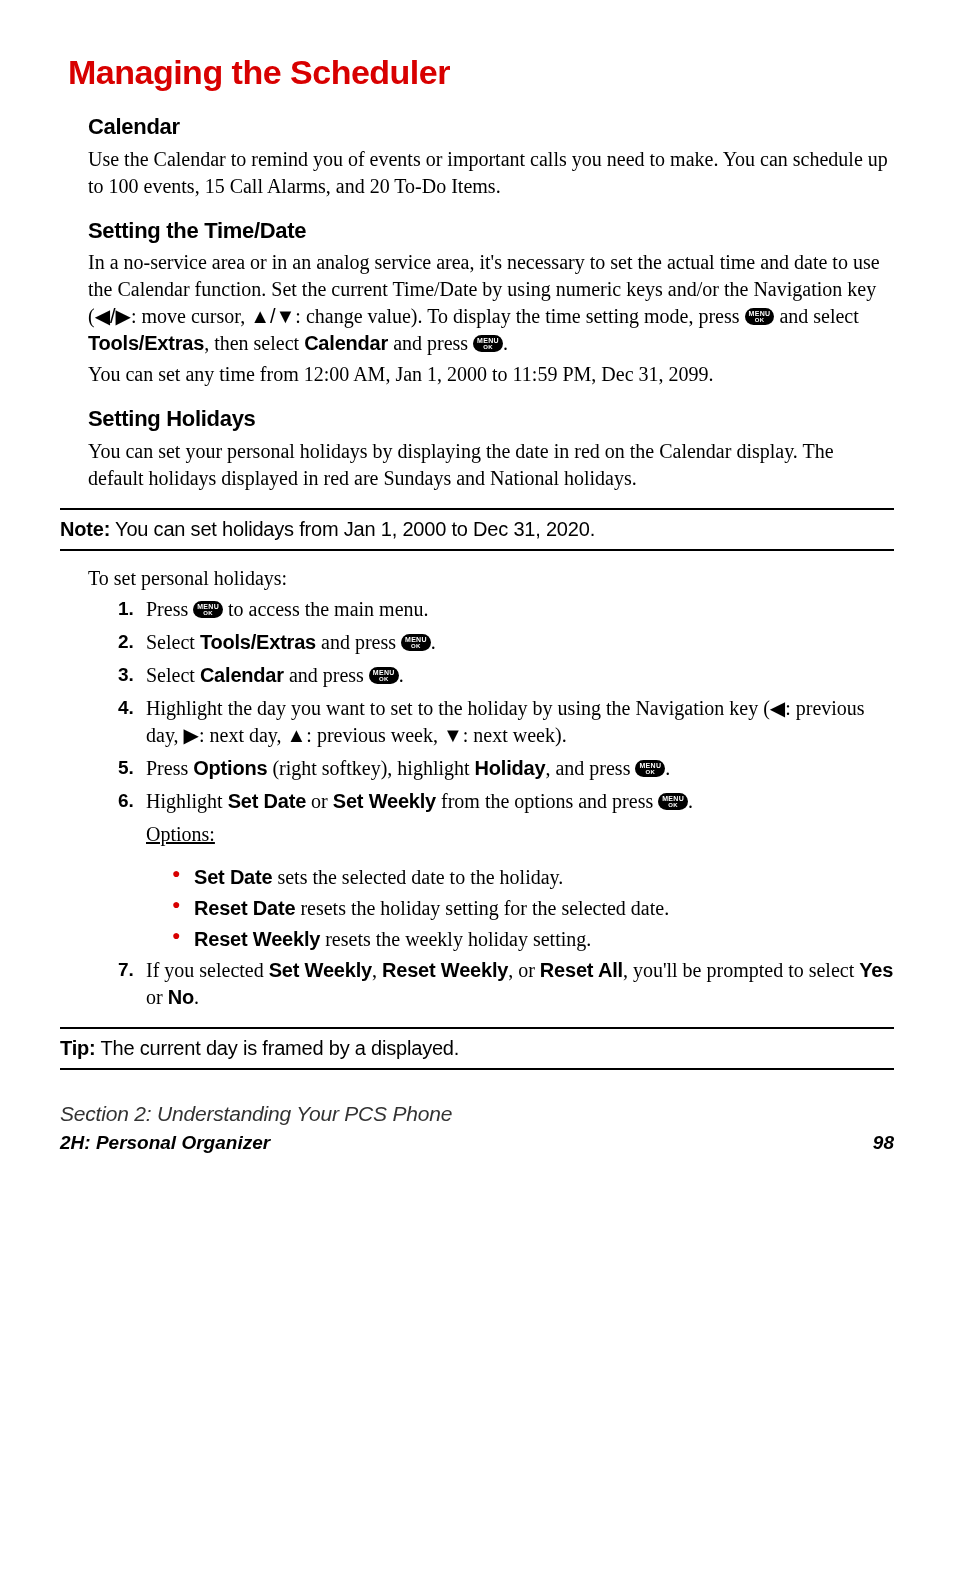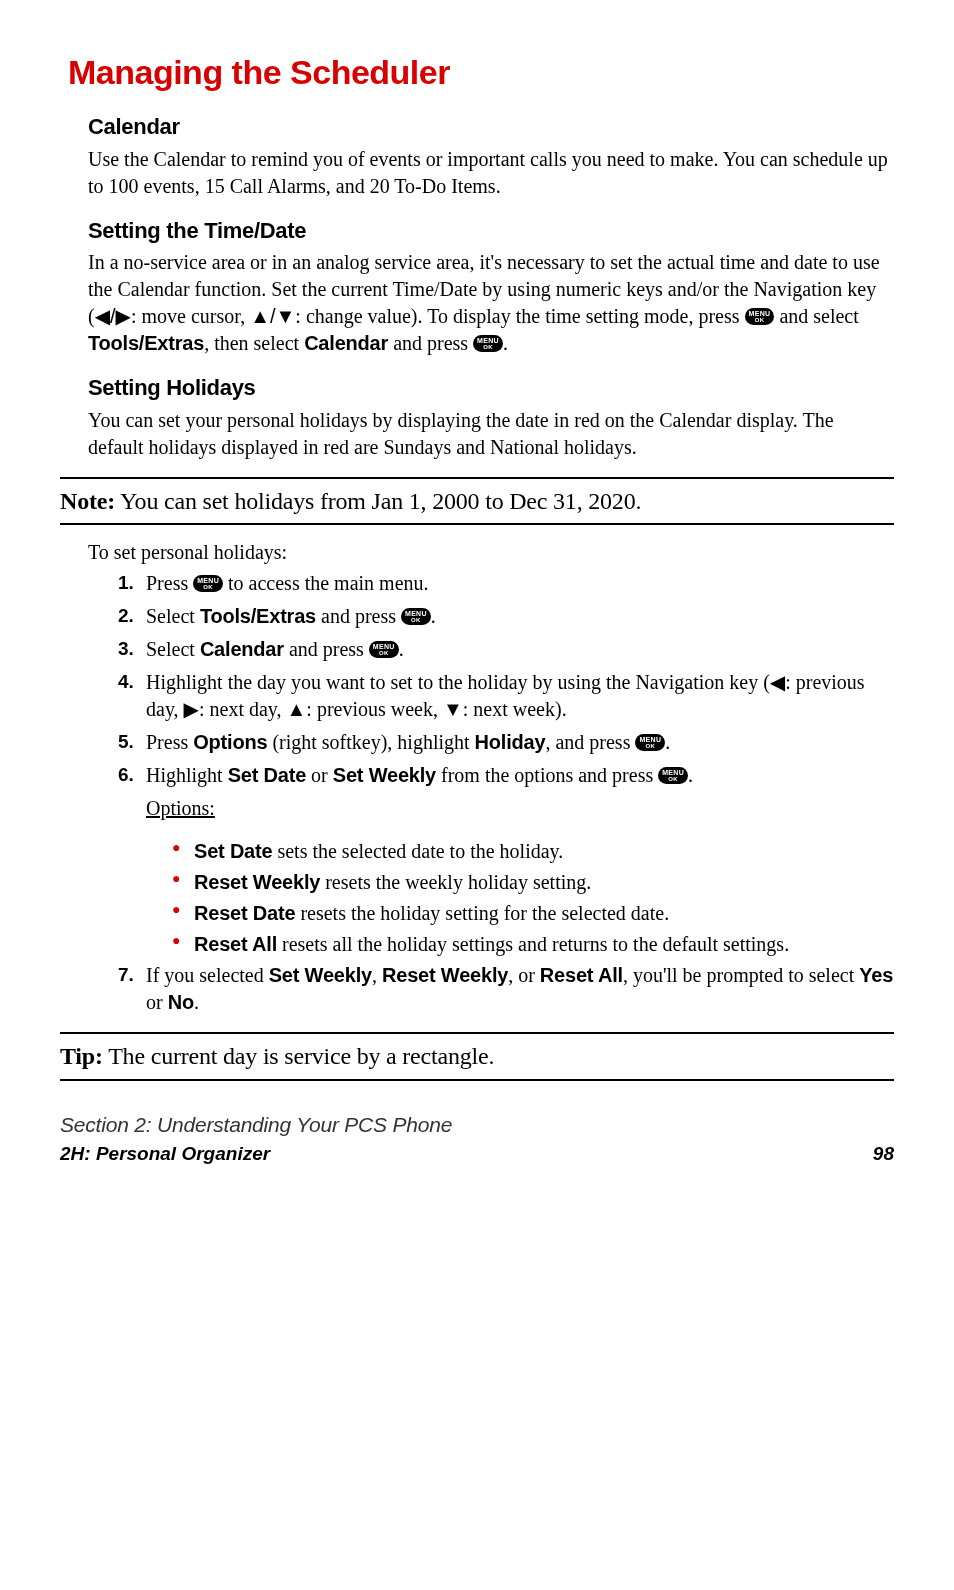"You can set any time" p { html: none -> <p>You can set any time from 12:00 AM, Jan 1, 2000 to 11:59 PM, Dec 31, 2099.</p> }
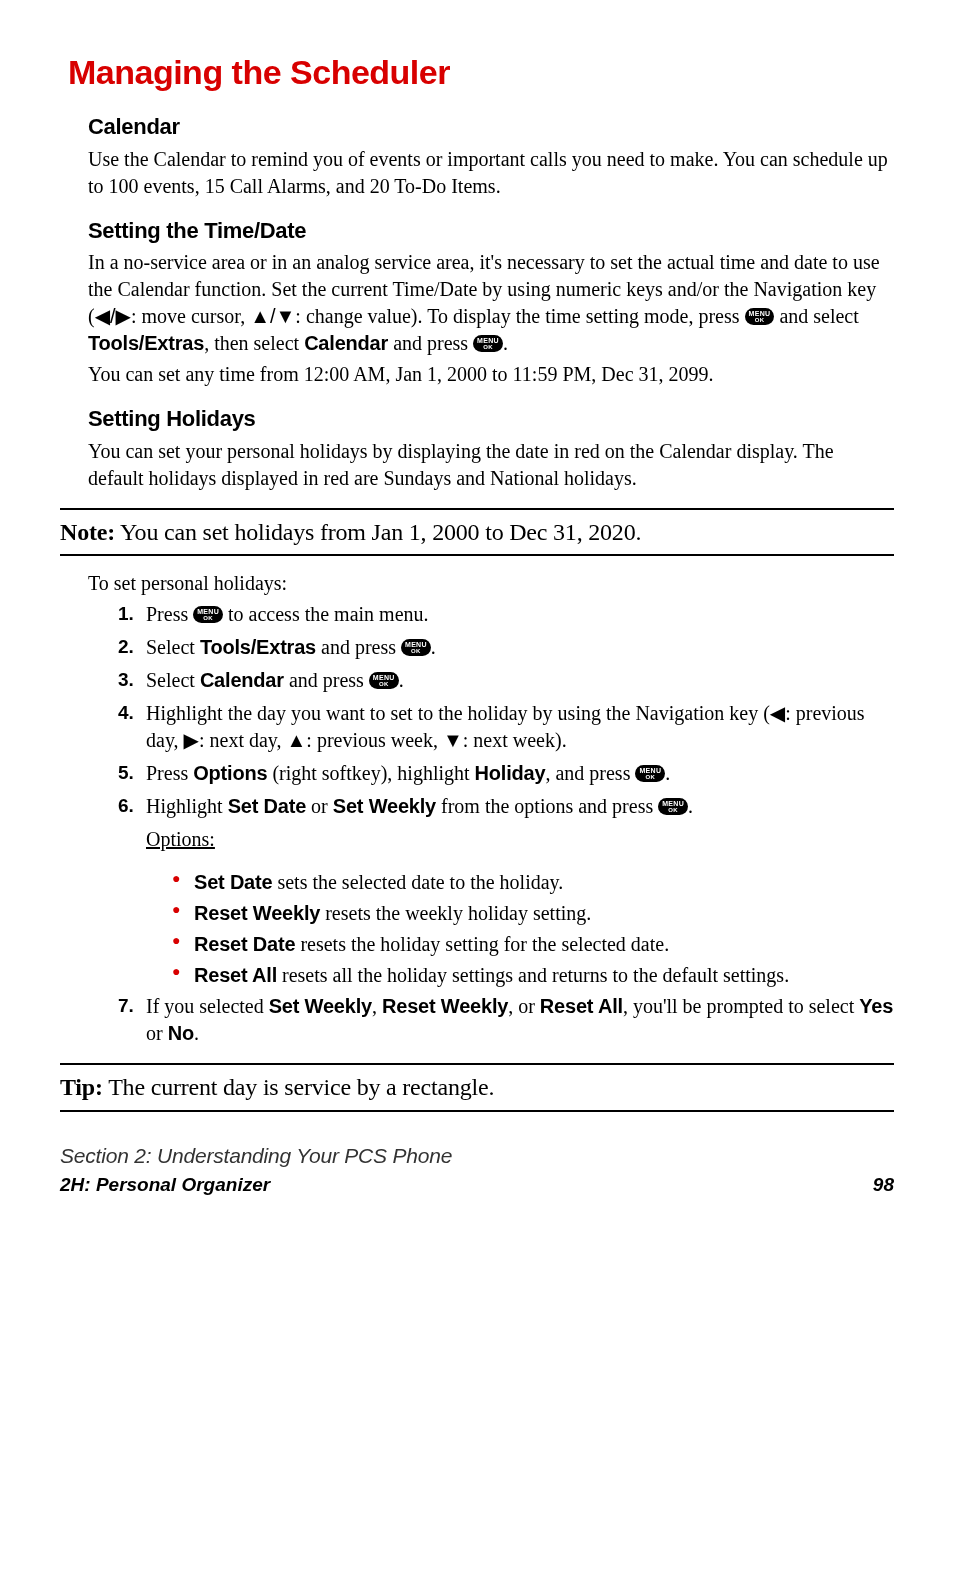"Note: You can set holidays" .note, .tip { font-family: Liberation Serif, serif -> Liberation Sans, sans-serif; font-size: 24px -> 20px }
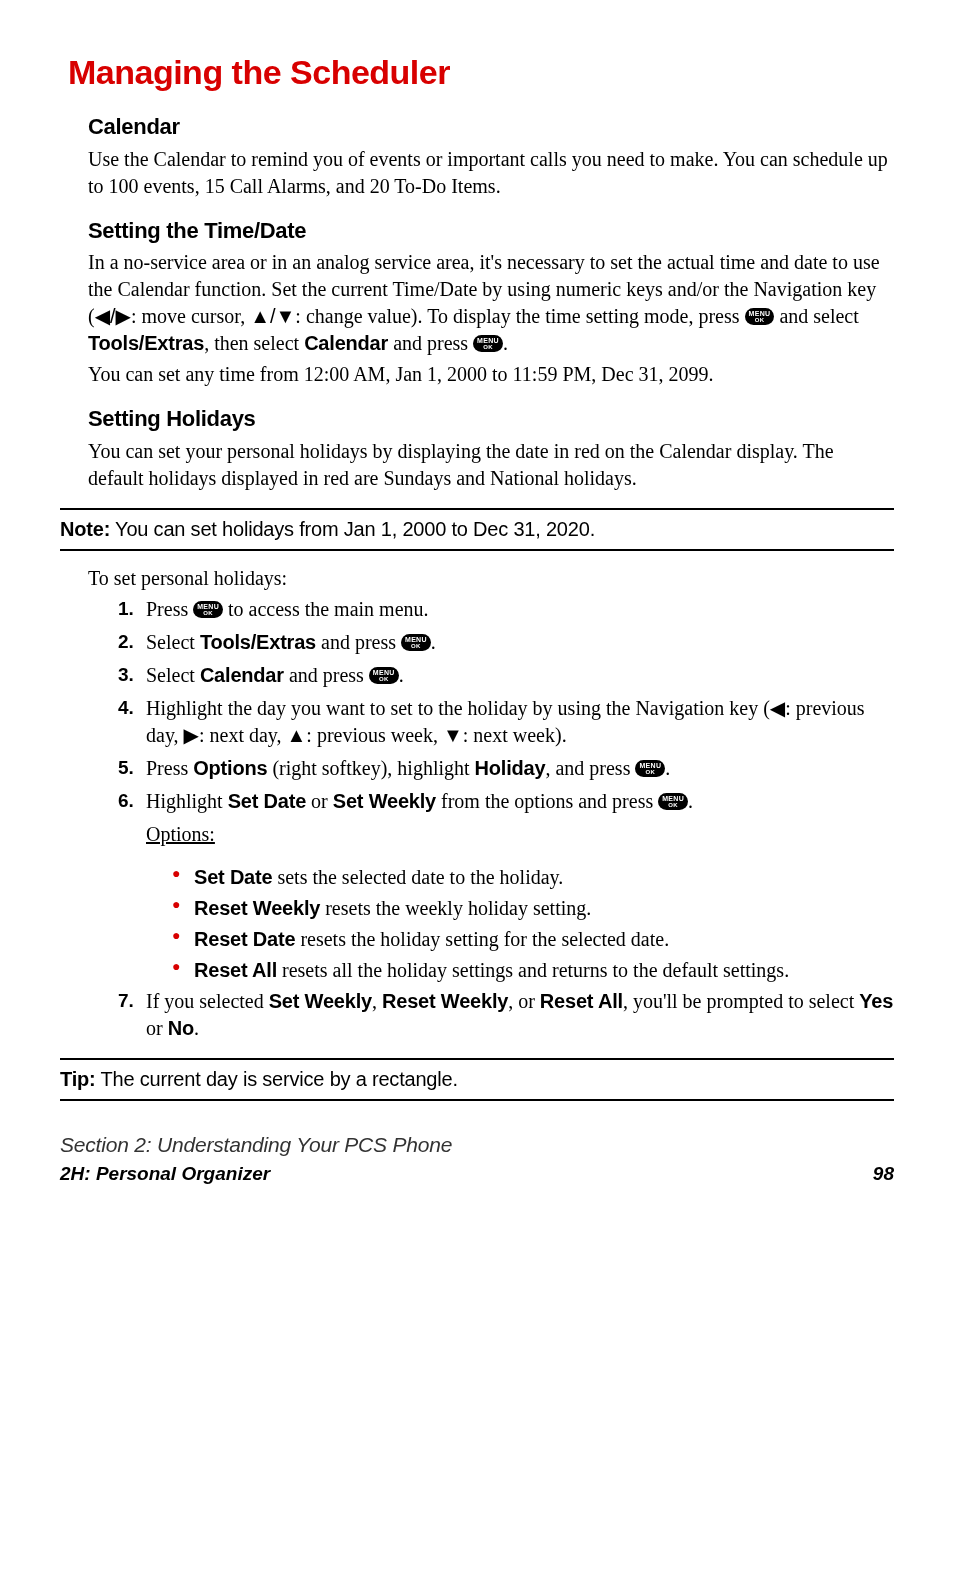"Reset Weekly resets the weekly" li { order: before "Reset Date resets the holiday" -> after "Reset Date resets the holiday" }
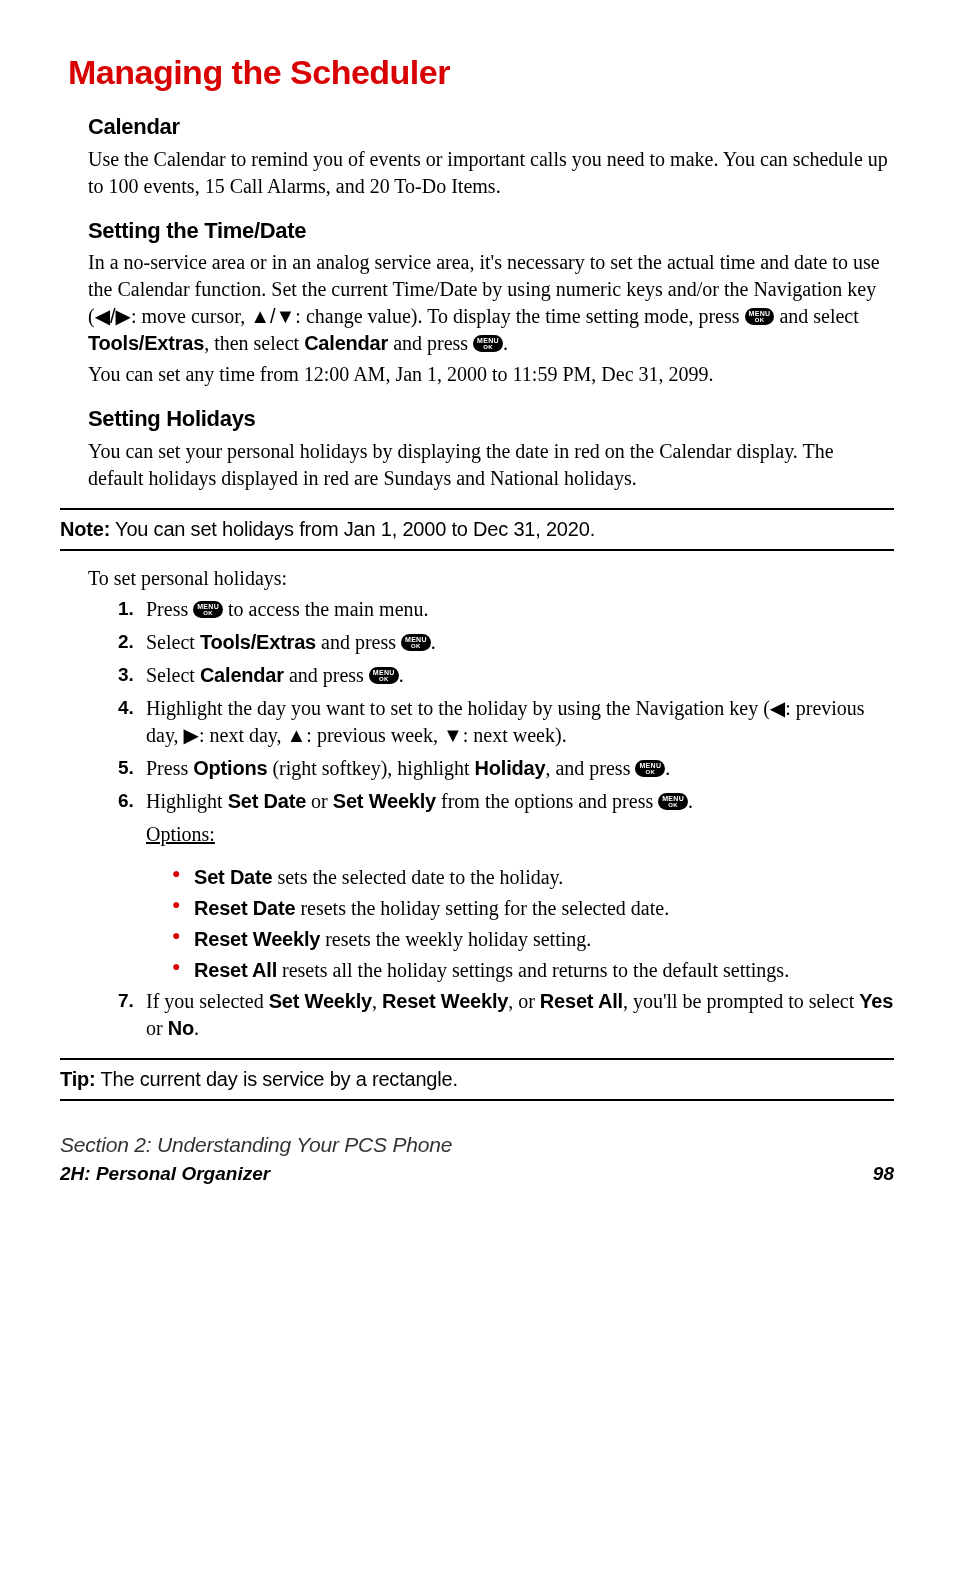"Reset All resets all the" li { html: <li><b>Reset All</b><span> resets all the holiday settings and returns to the default settings.</span></li> -> none }
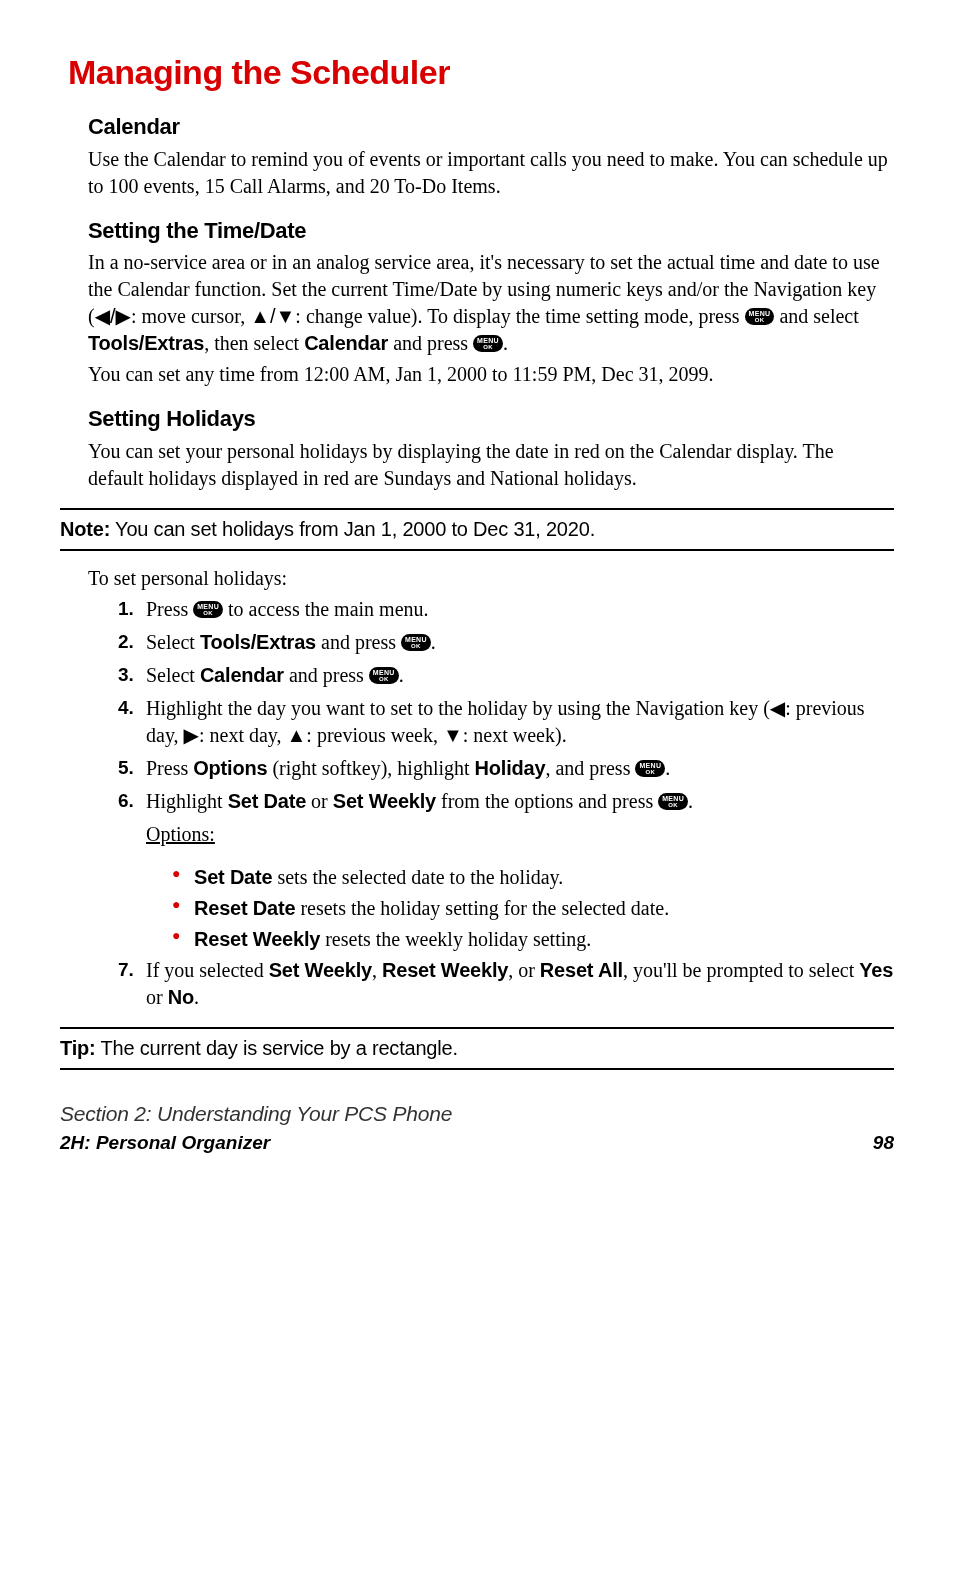"The current day is service" span { text: service by a rectangle -> framed by a displayed }
